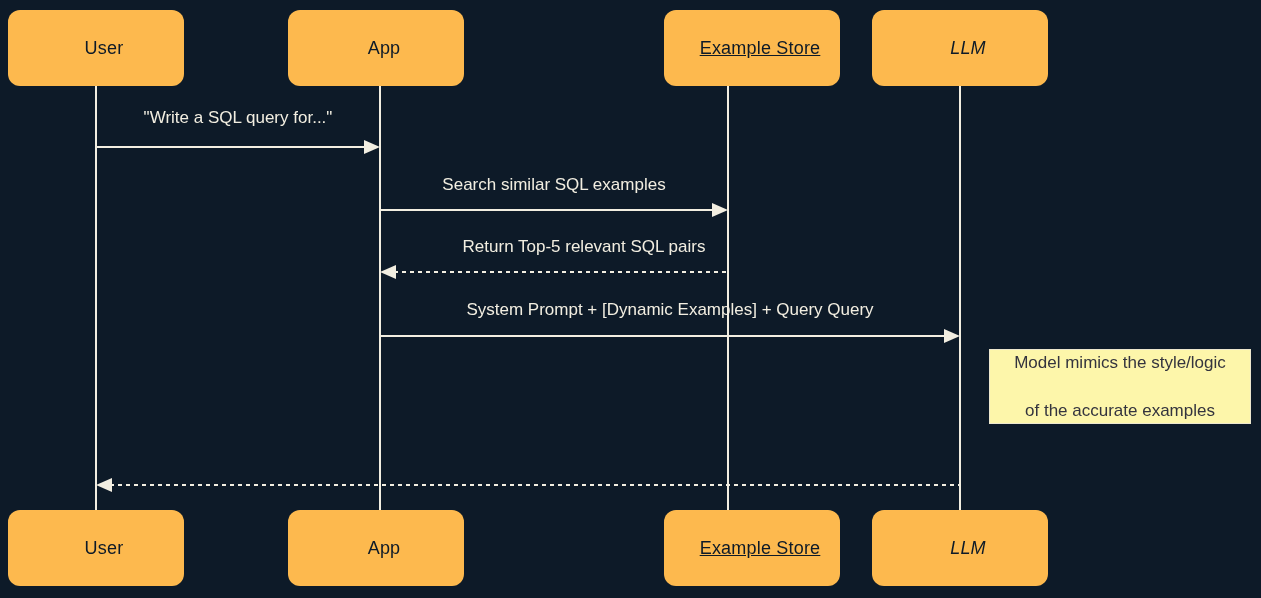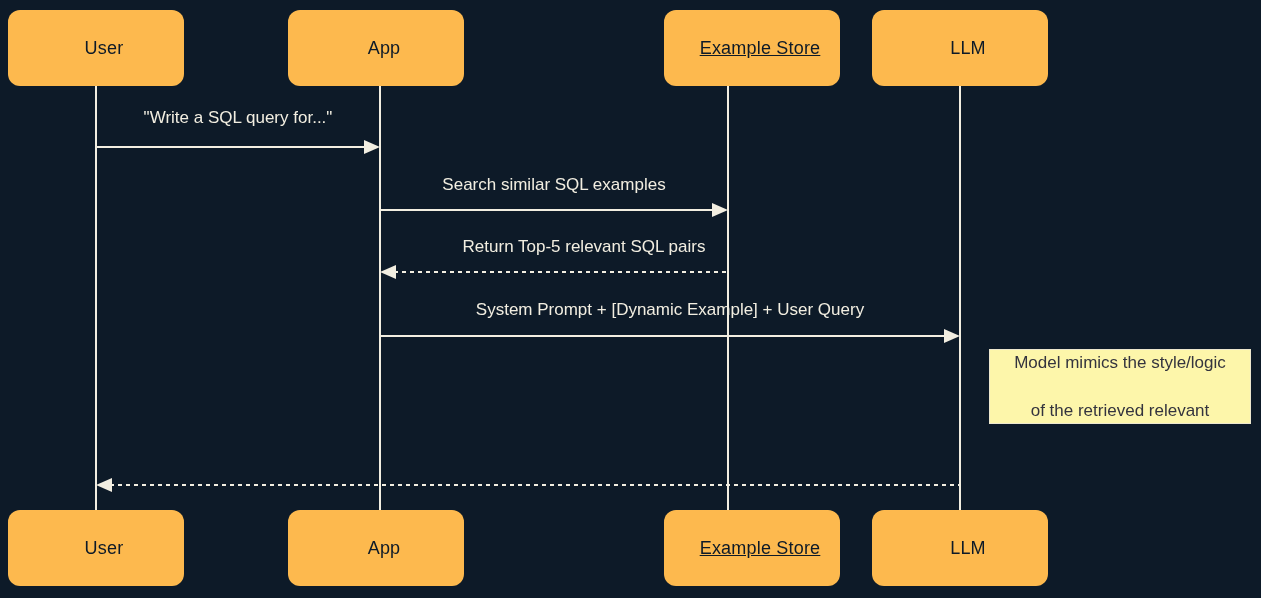"LLM" .ax-llm { font-style: none -> italic }
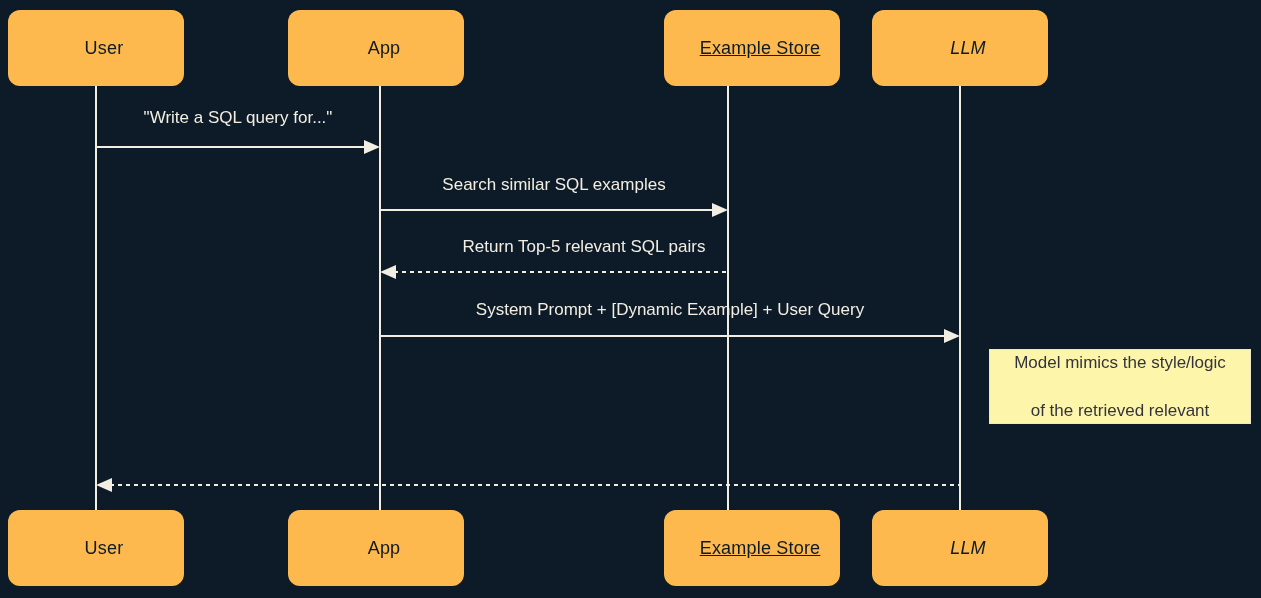"System Prompt + [Dynamic Example]" div.msg-text { text: Example] + User -> Examples] + Query }
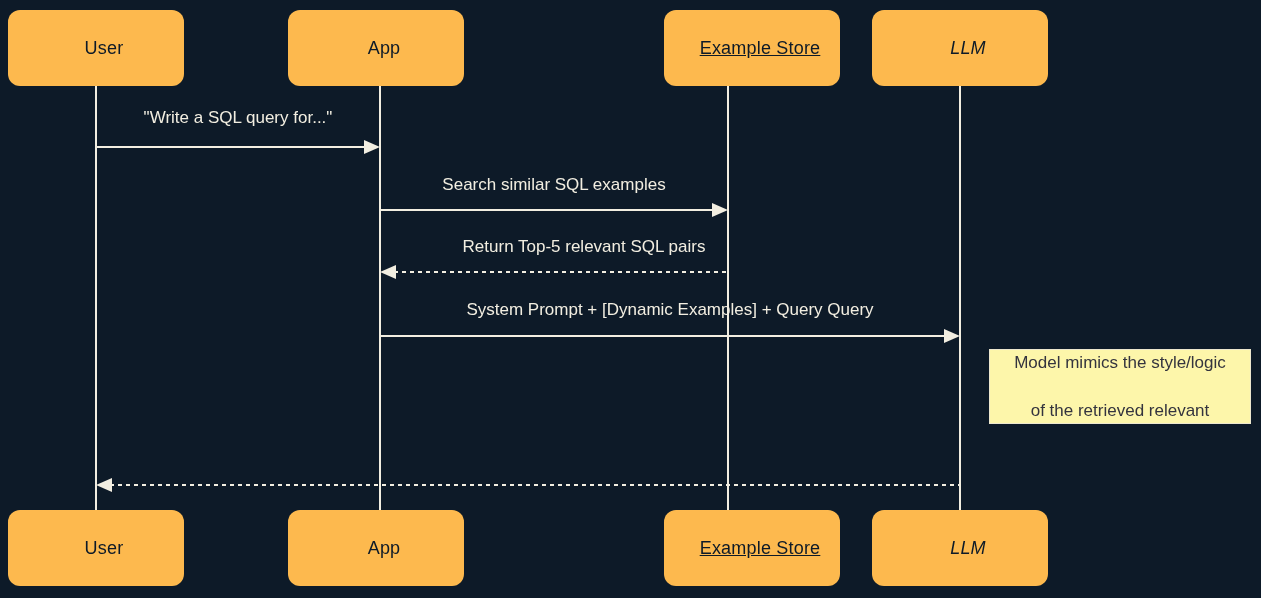"of the retrieved relevant" span { text: retrieved relevant -> accurate examples }
